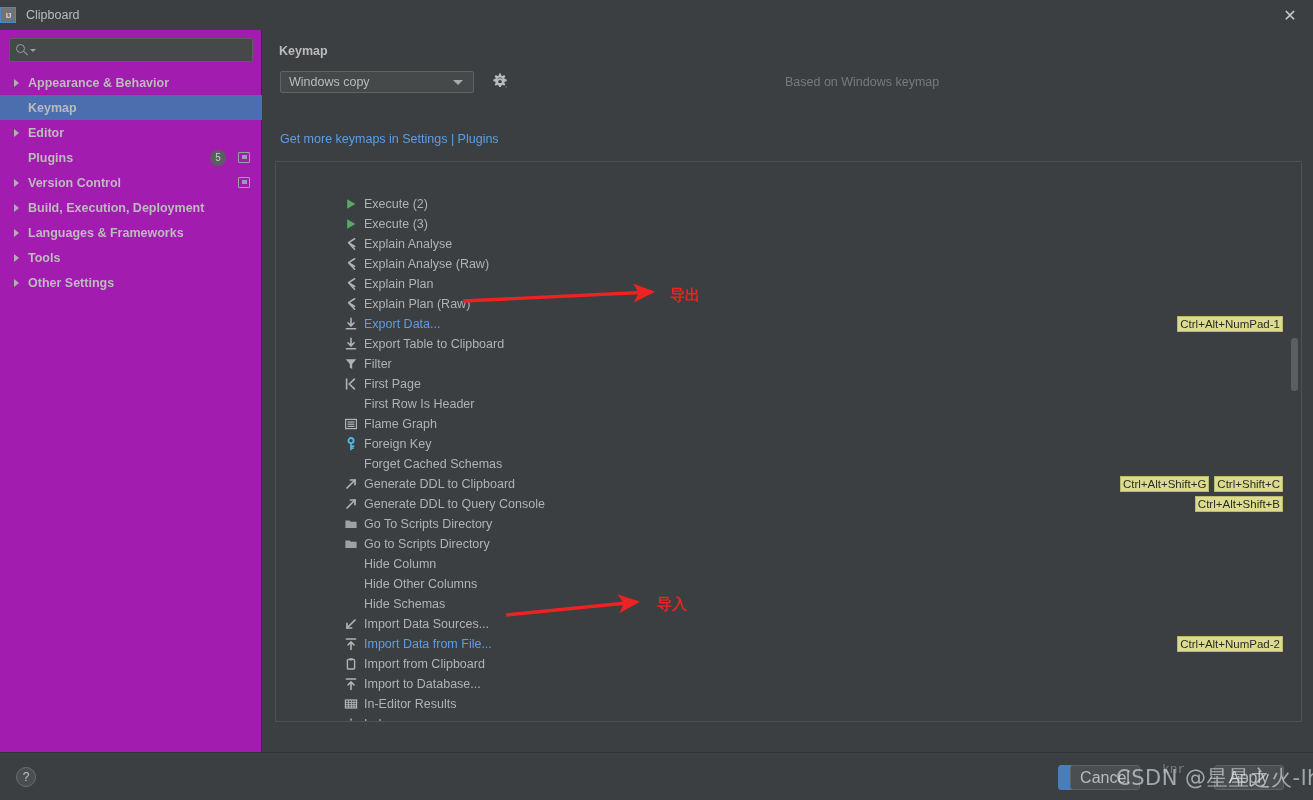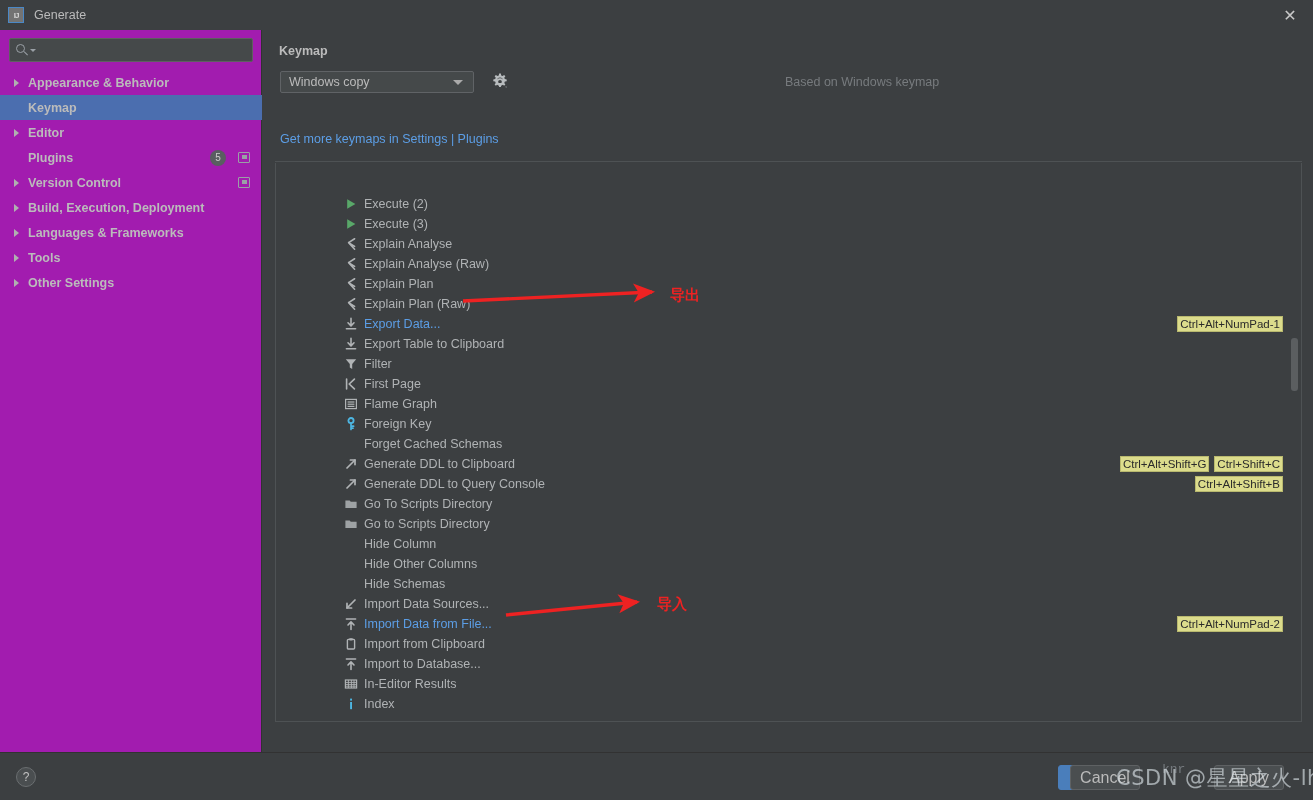"IJ" .ij-logo { margin-left: 8px -> none }
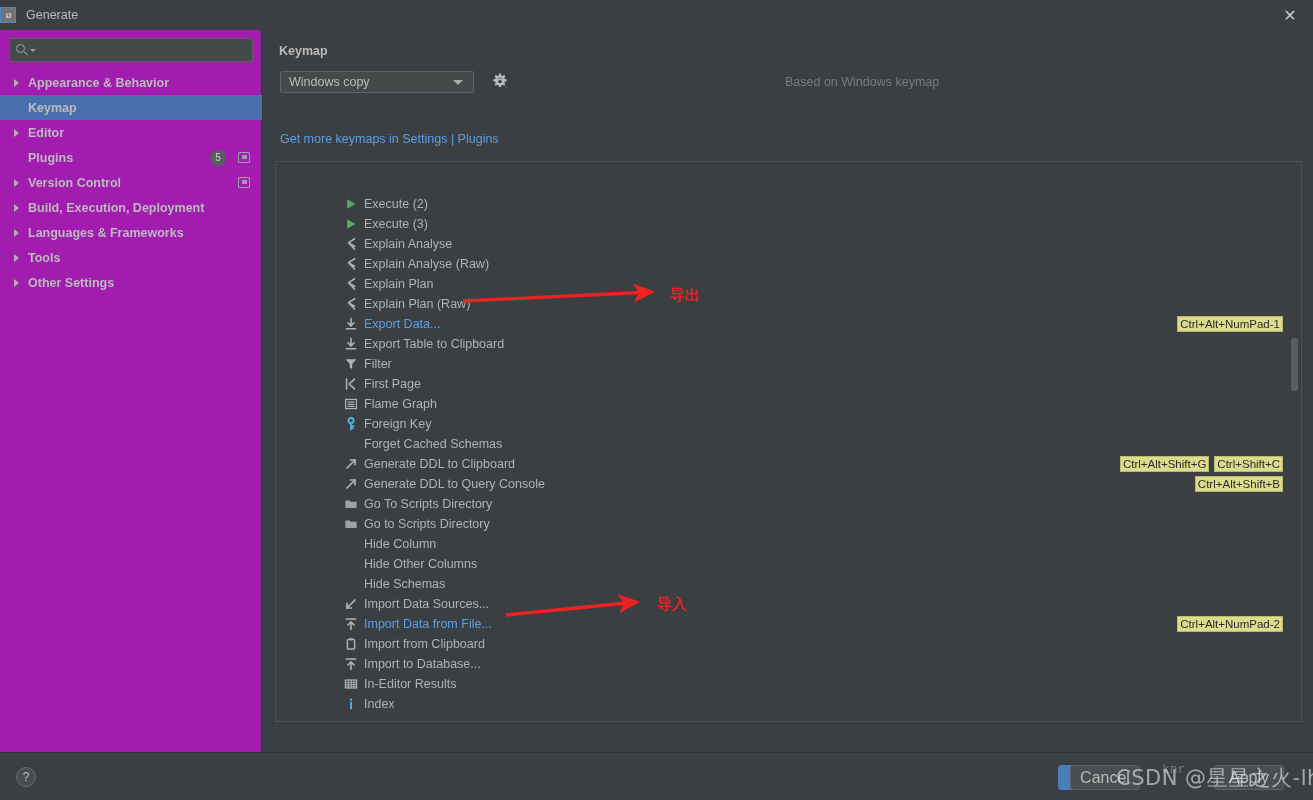"Generate" div.title-text { text: Generate -> Clipboard }
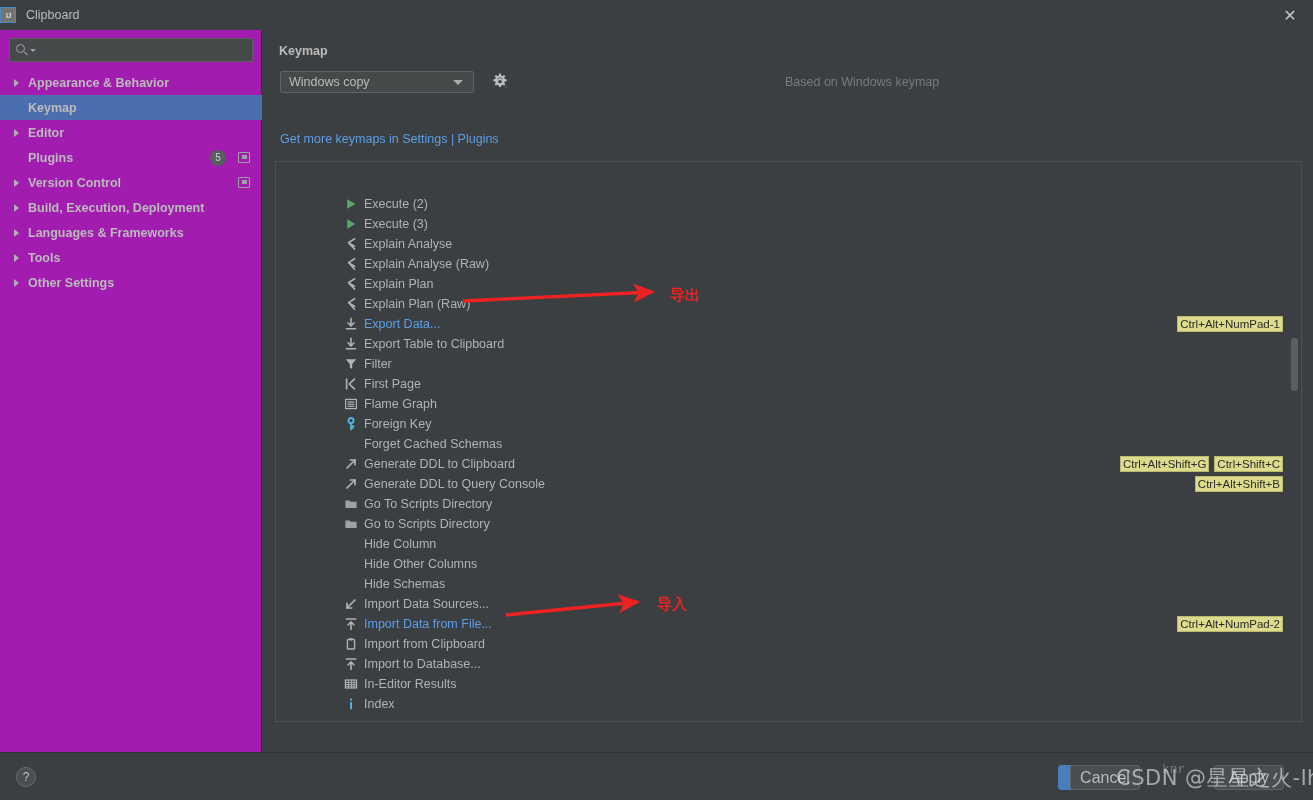"First Row Is Header" div.row { html: none -> <div> <span>First Row Is Header</span> </div> }
